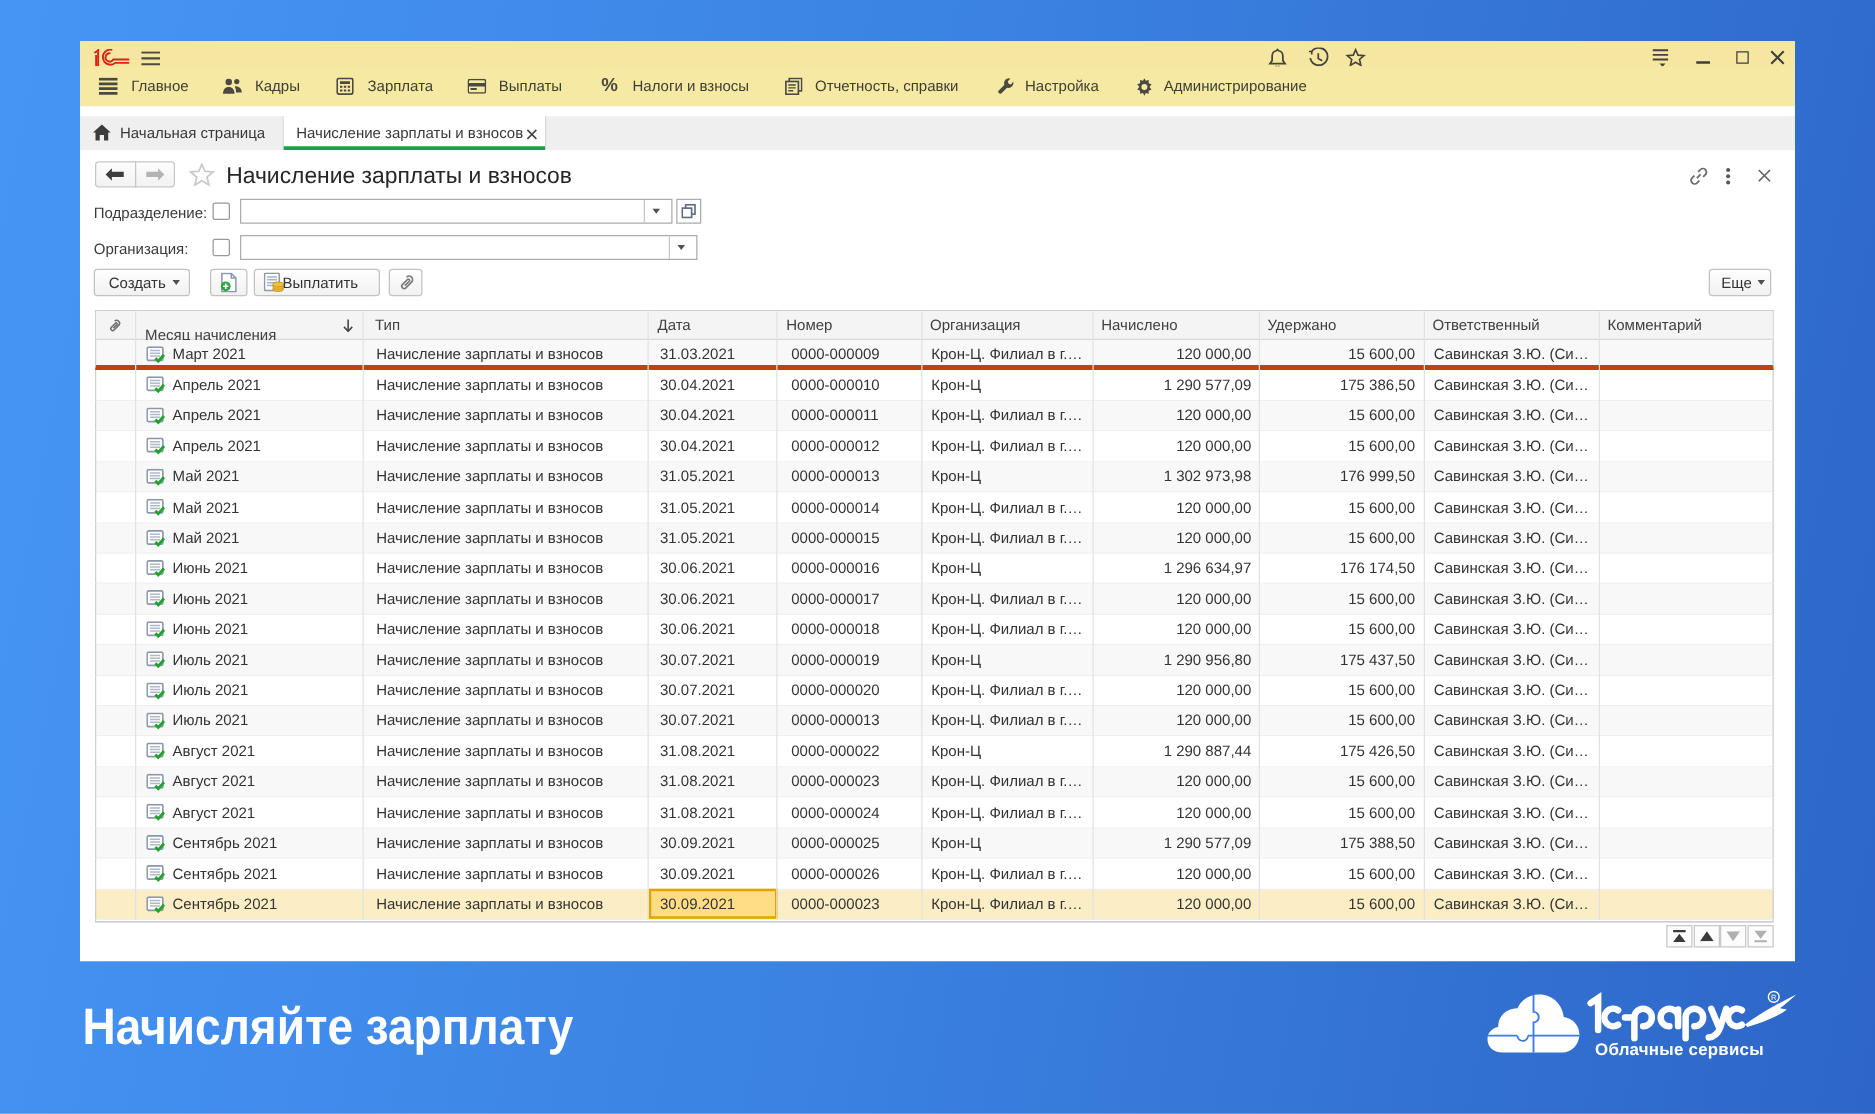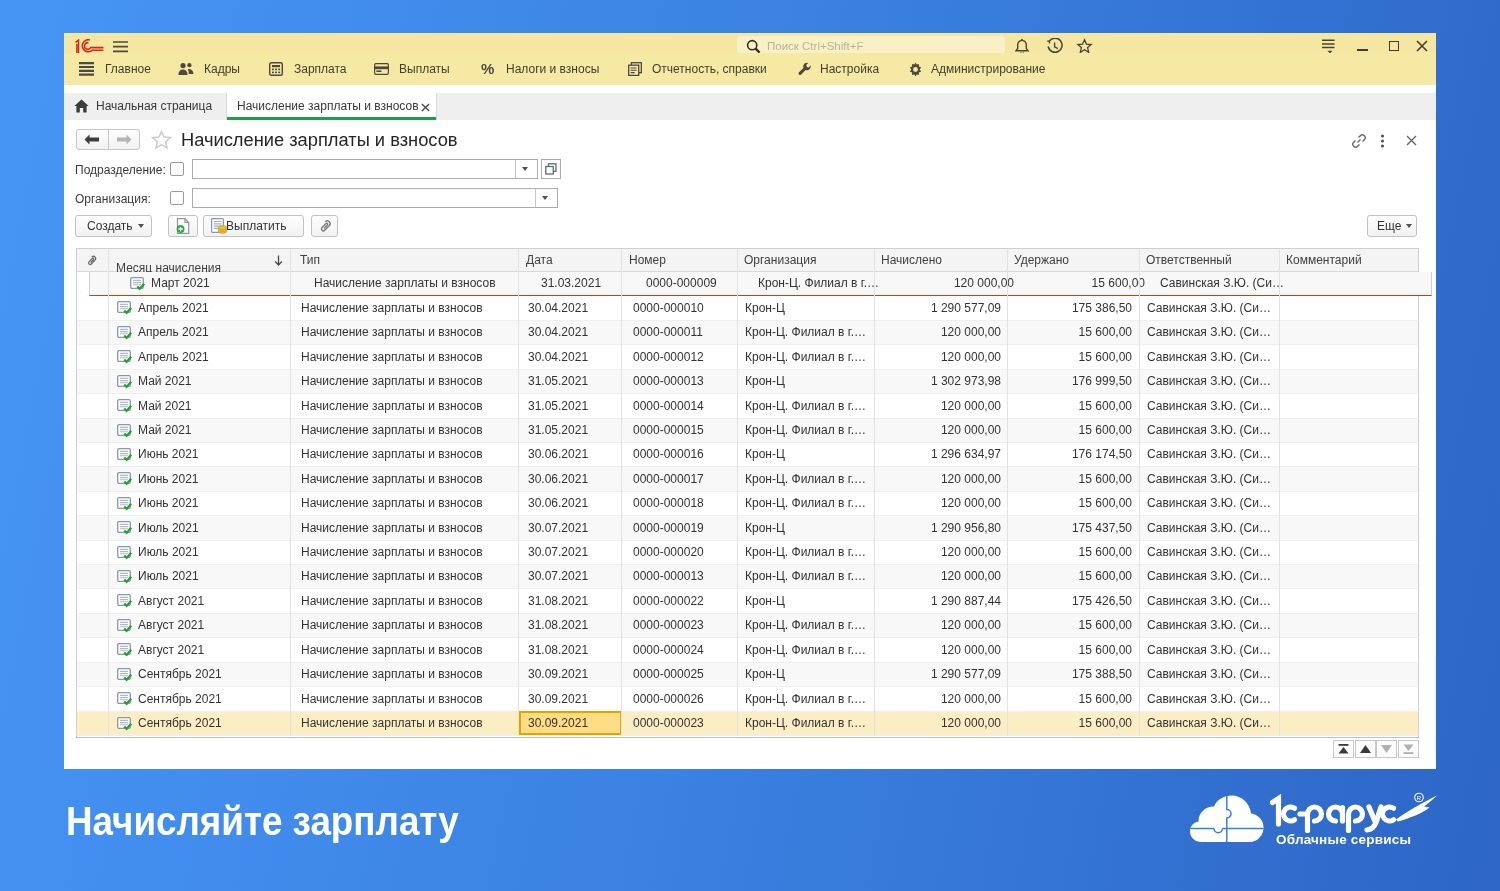"Поиск Ctrl+Shift+F" div.a { html: <div> <svg> <circle></circle> <path></path> </svg> <div>Поиск Ctrl+Shift+F</div> </div> -> none }
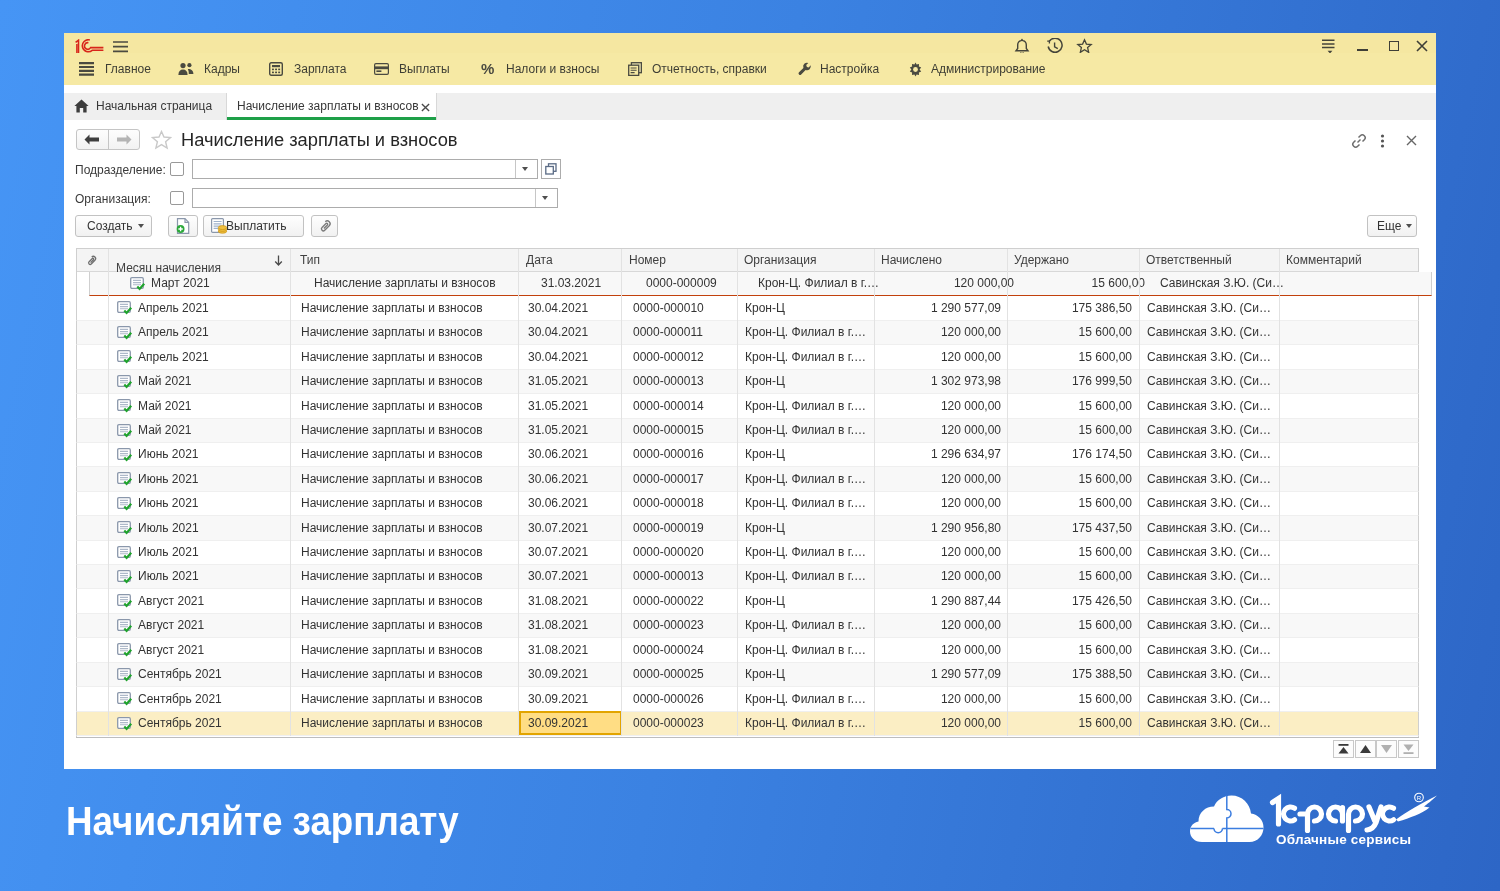"Март 2021" div.a { border-bottom: 1px solid #c2410c -> 4px solid #c2410c; left: 25px -> 12px }
